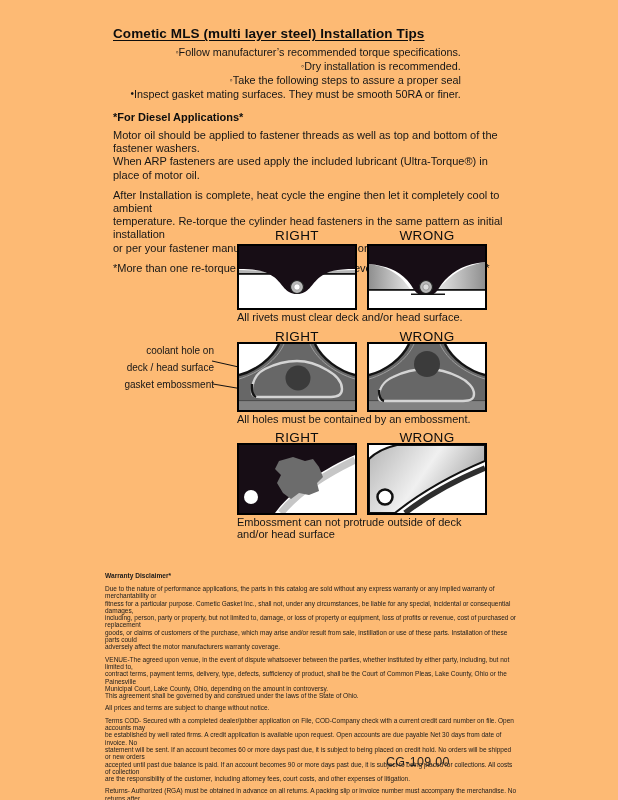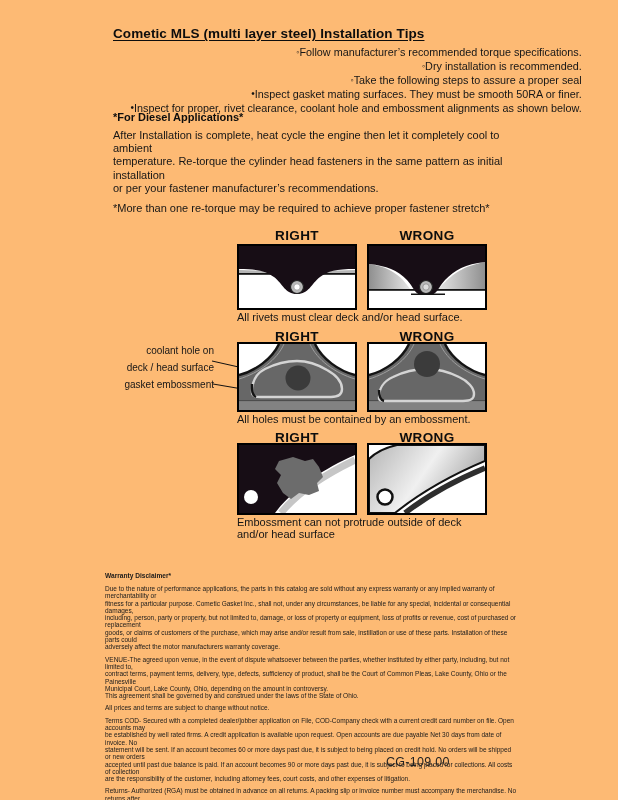"•Inspect for proper, rivet clearance," div.b-row { html: <div><span>•</span><span>Inspect for proper, rivet clearance, coolant hole and embossment alignments as shown below.</span></div> -> none }
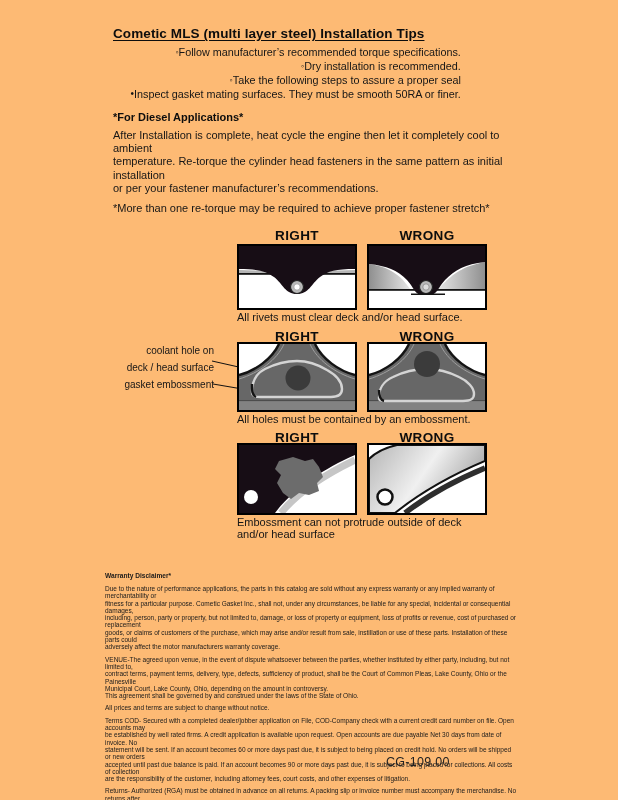"Motor oil should be applied" p { html: none -> <p>Motor oil should be applied to fastener threads as well as top and bottom of the fastener washers. When ARP fasteners are used apply the included lubricant (Ultra-Torque®) in place of motor oil.</p> }
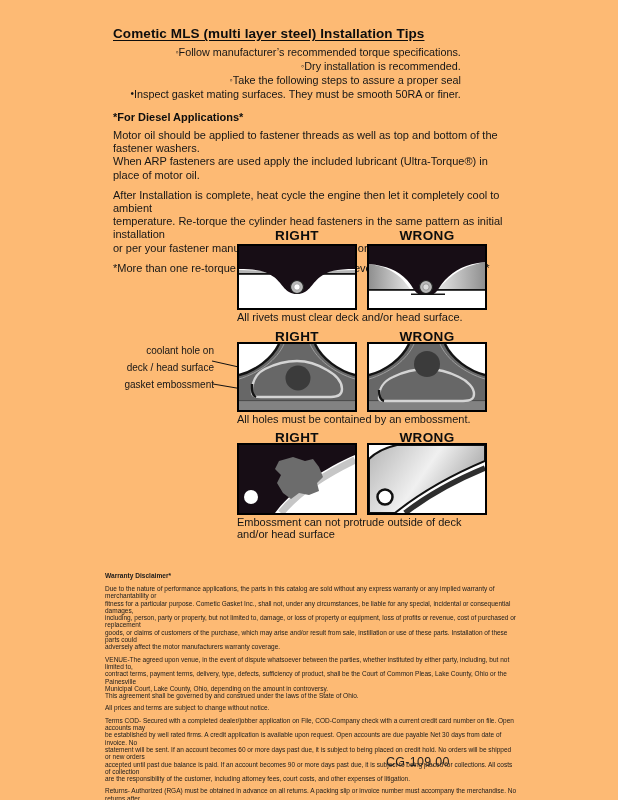"RIGHT" .fig-hdr { font-weight: 700 -> 400 }
